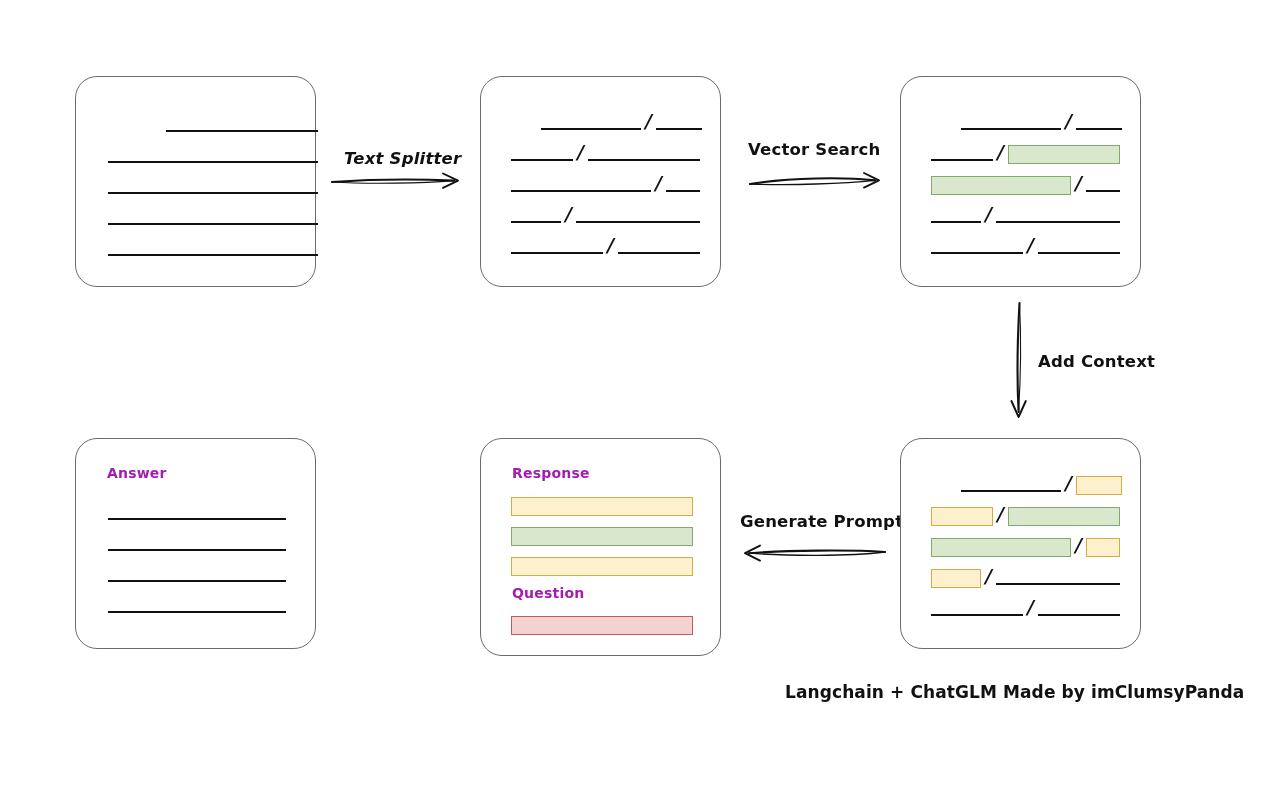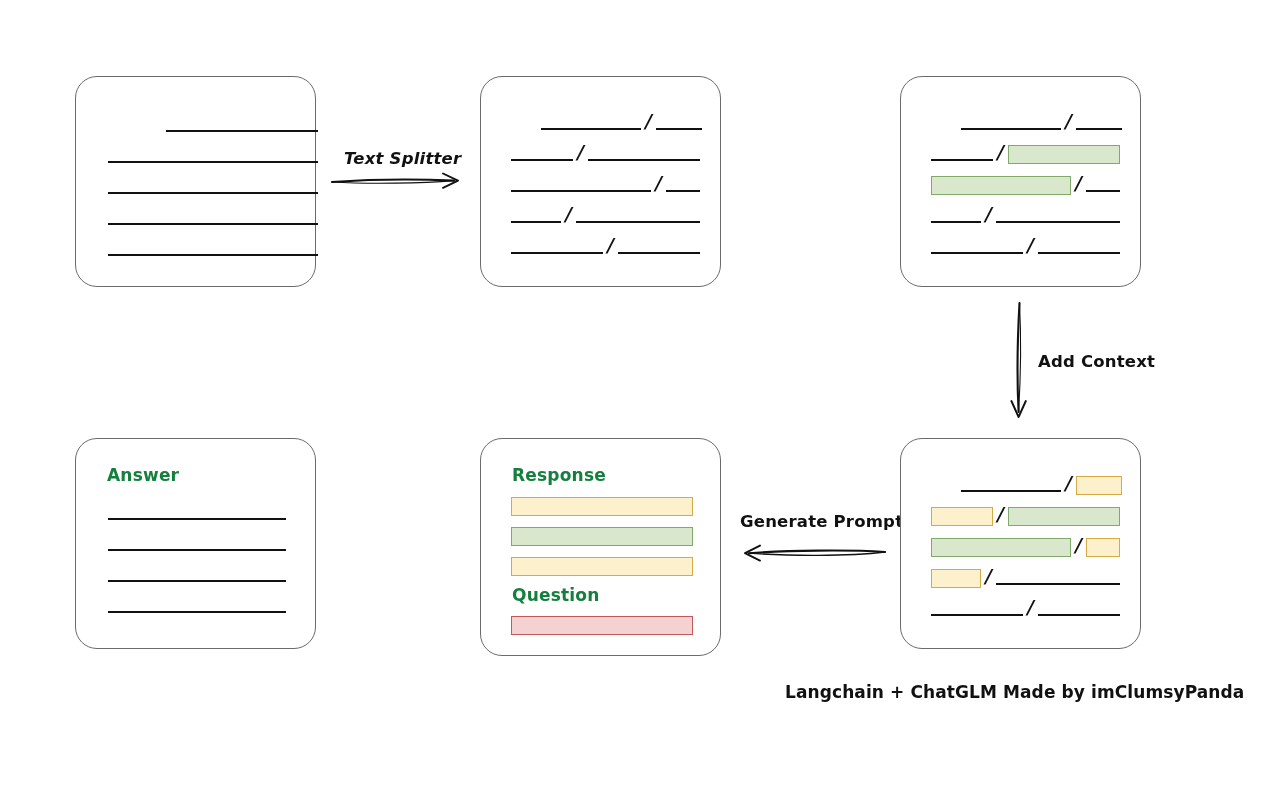"Vector Search" div.arrow-group { html: none -> <div> <div>Vector Search</div> <svg> <path></path> <path></path> <path></path> </svg> </div> }
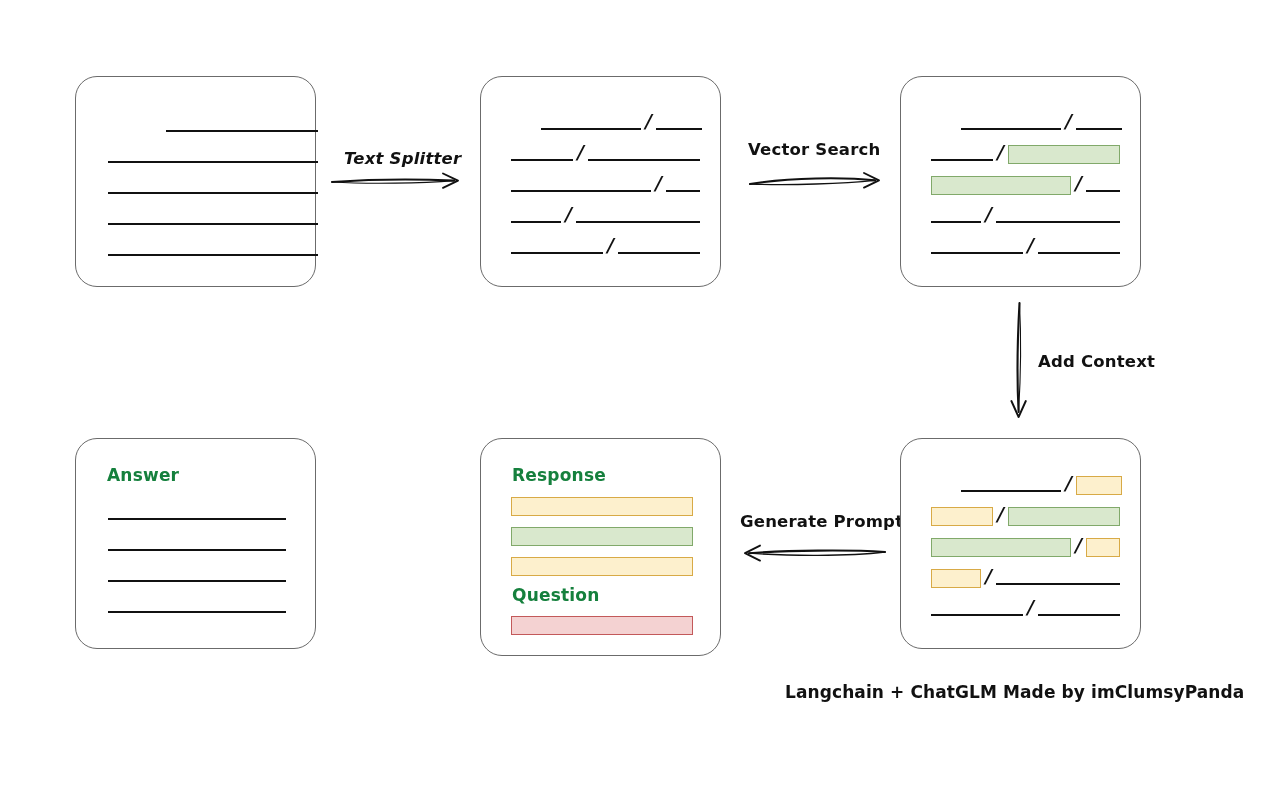"Answer" .card-label { color: #15803d -> #a21caf; font-size: 17px -> 14px }
